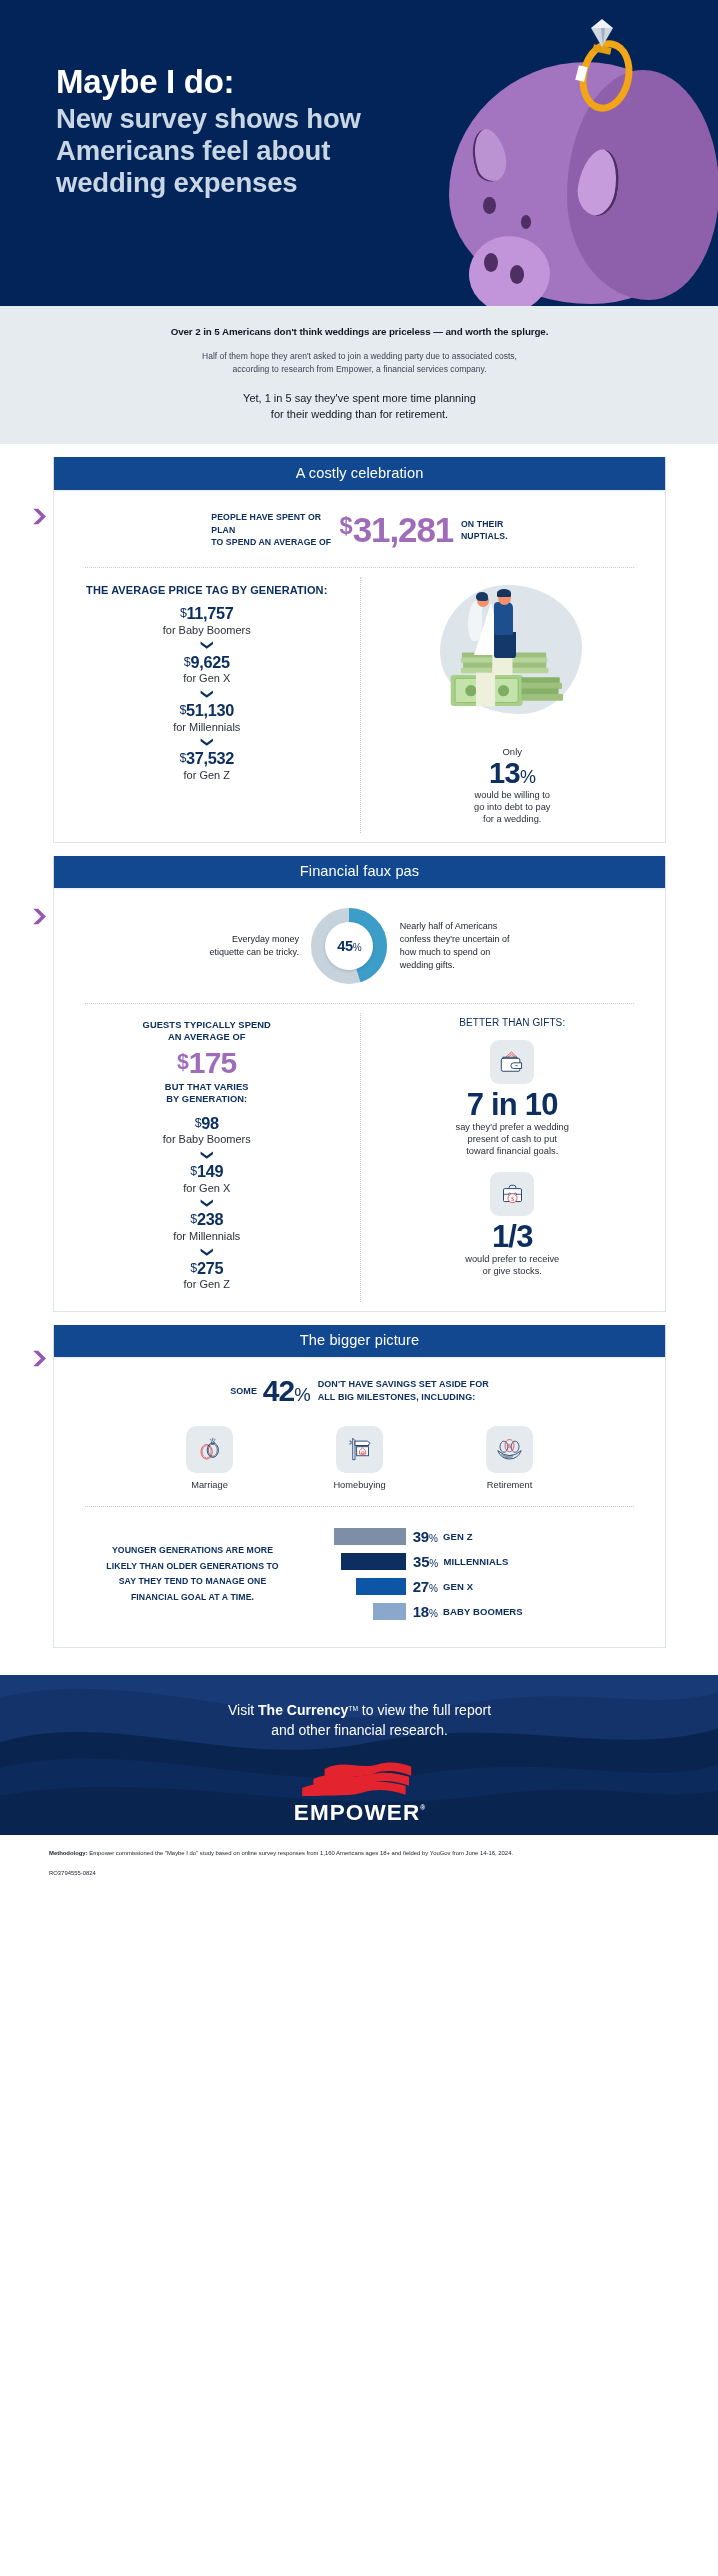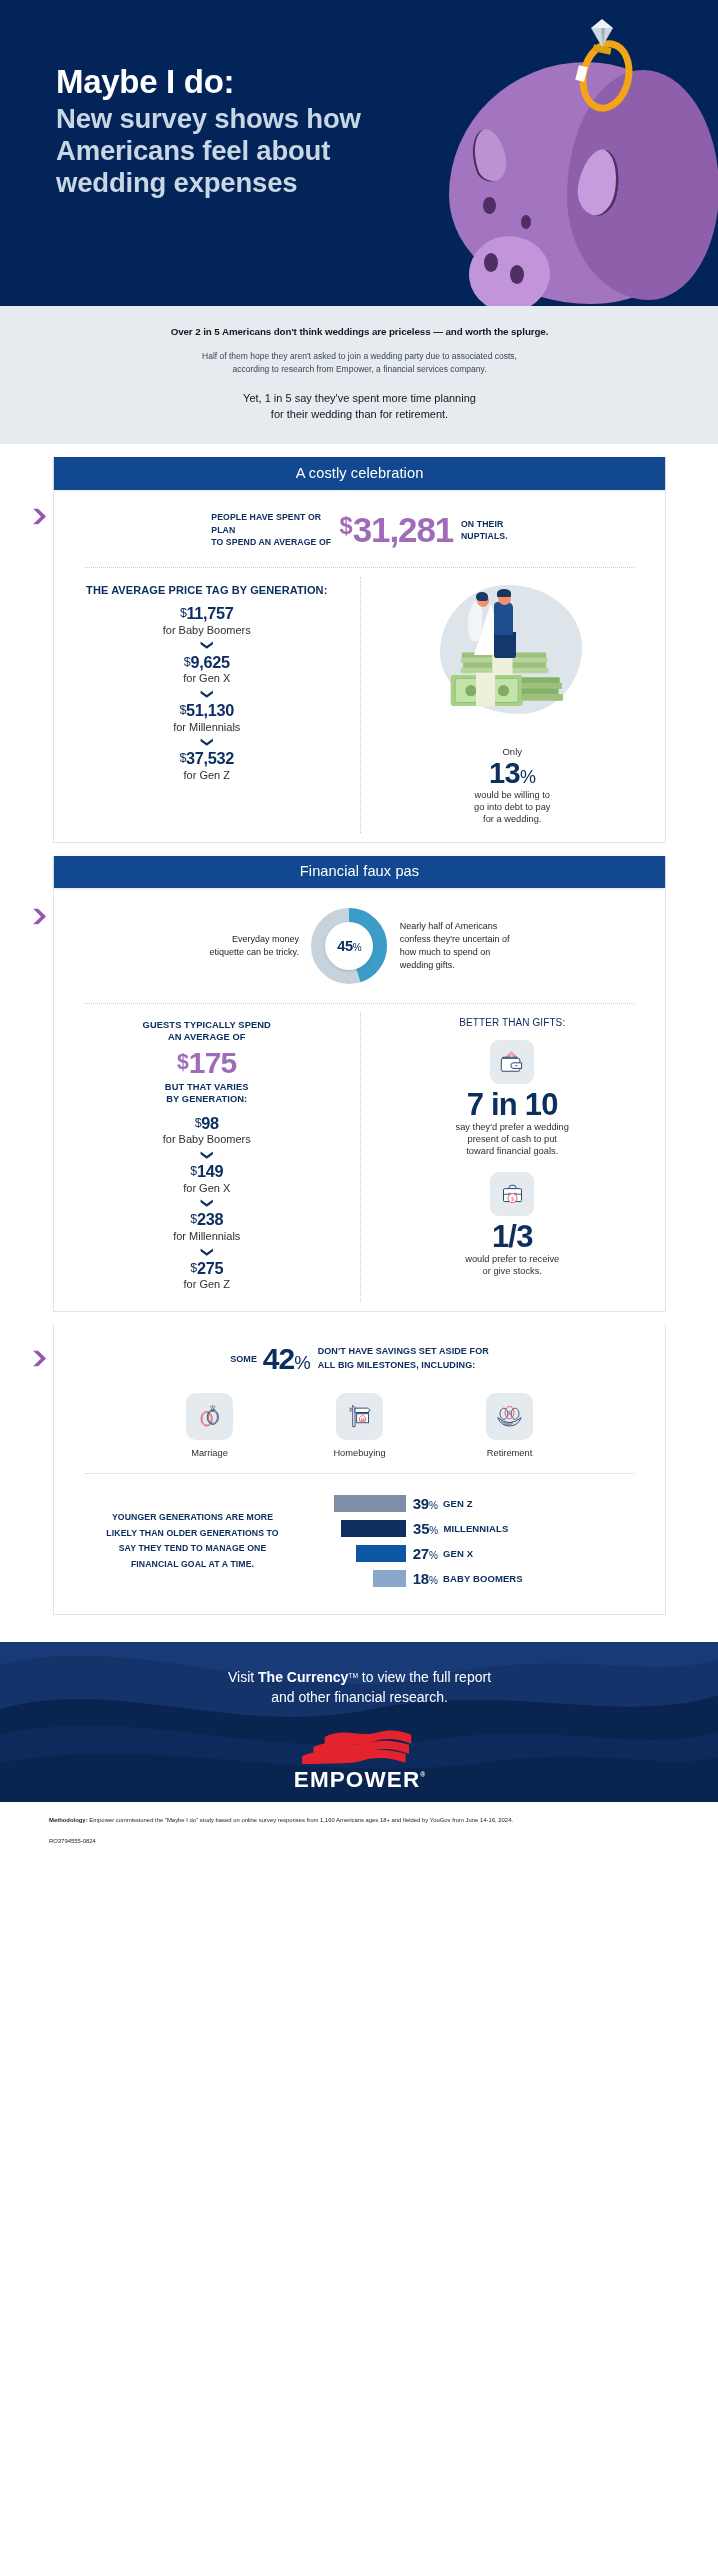"The bigger picture" div.section-bar { html: none -> <div>The bigger picture</div> }
